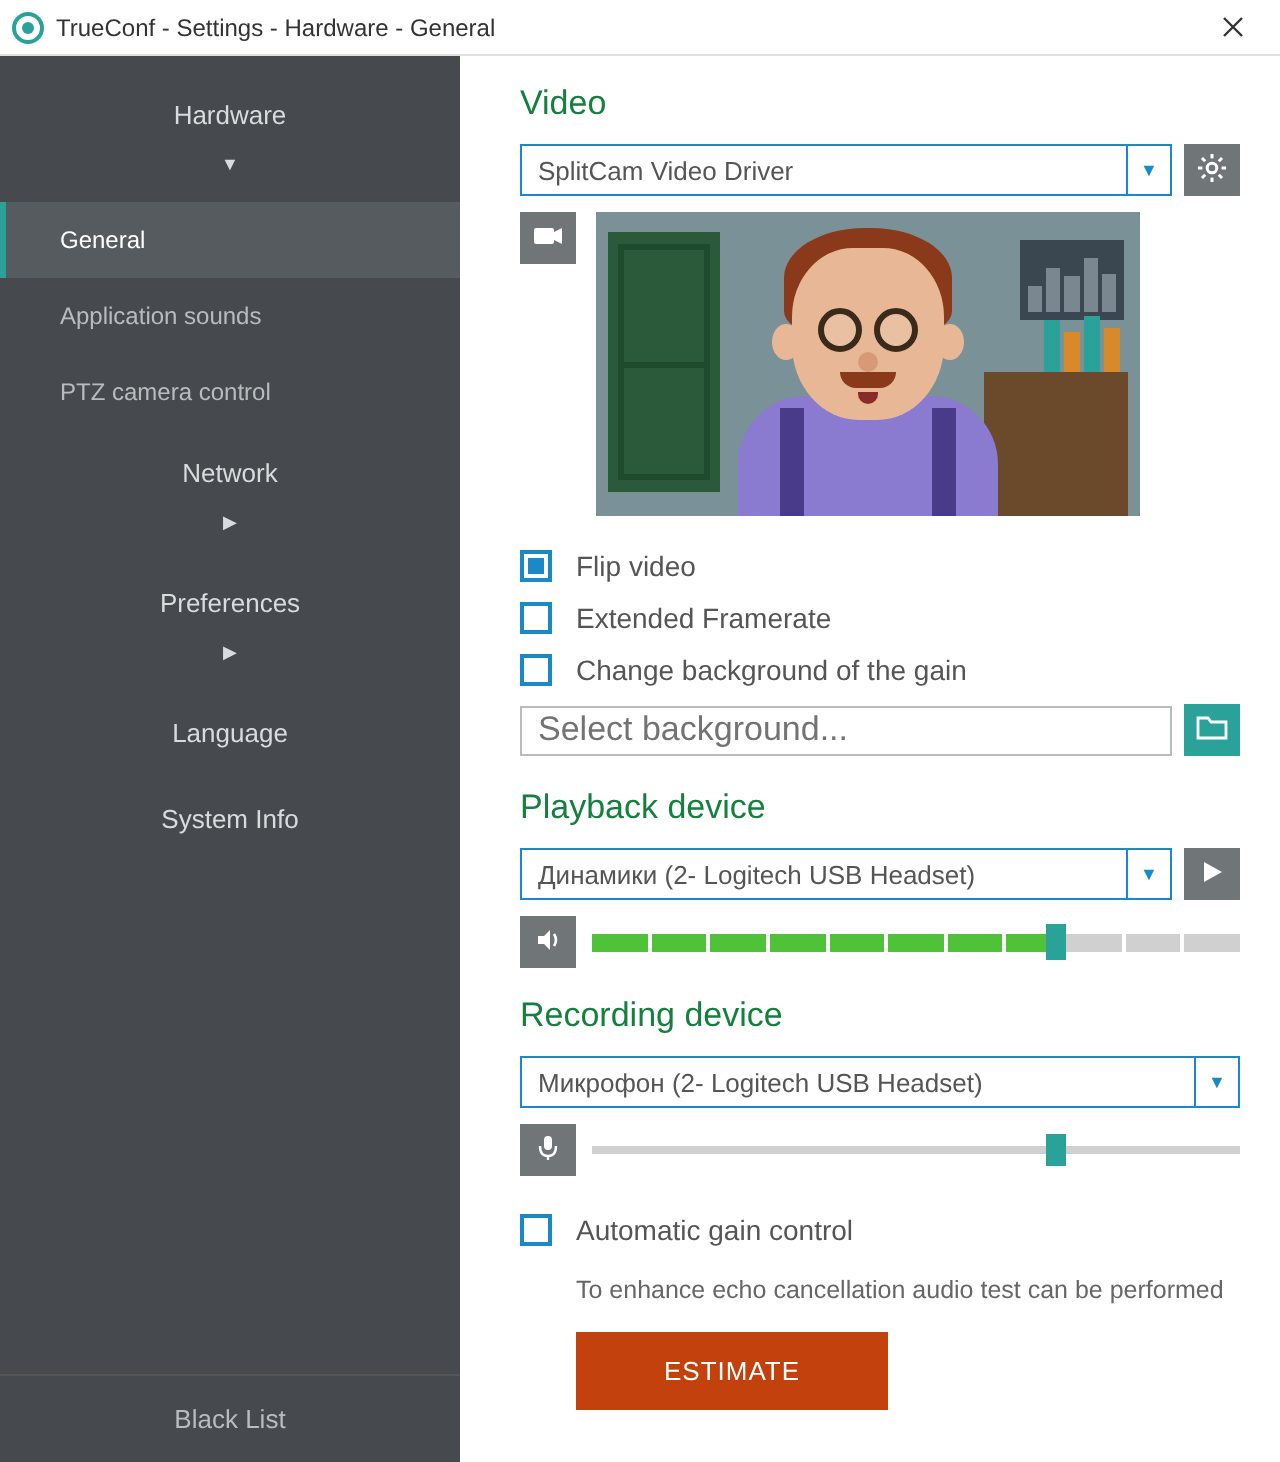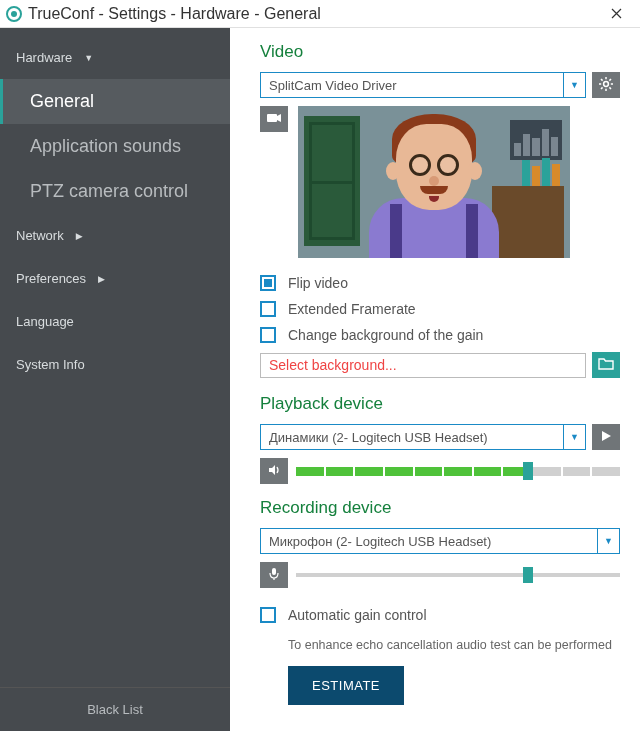"TrueConf - Settings - Hardware" .titlebar { font-size: 16px -> 12px }
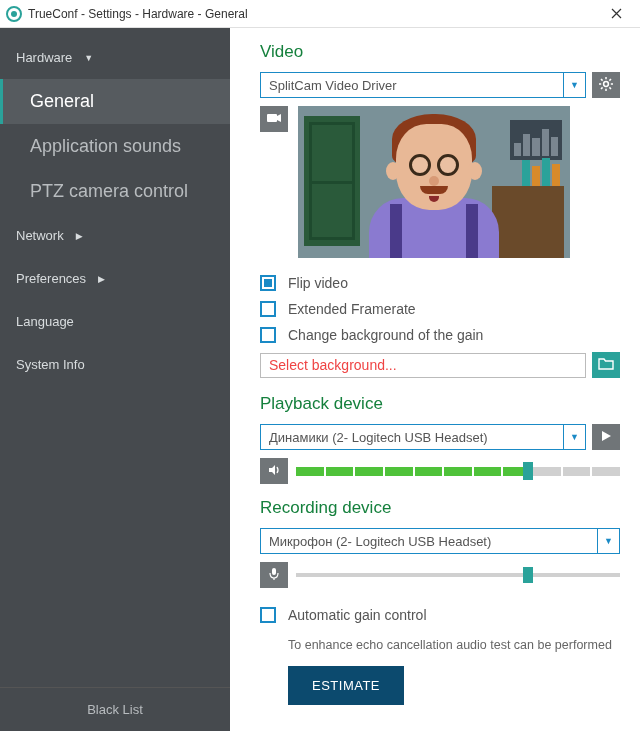"Hardware" .nav-item { flex-direction: none -> column }
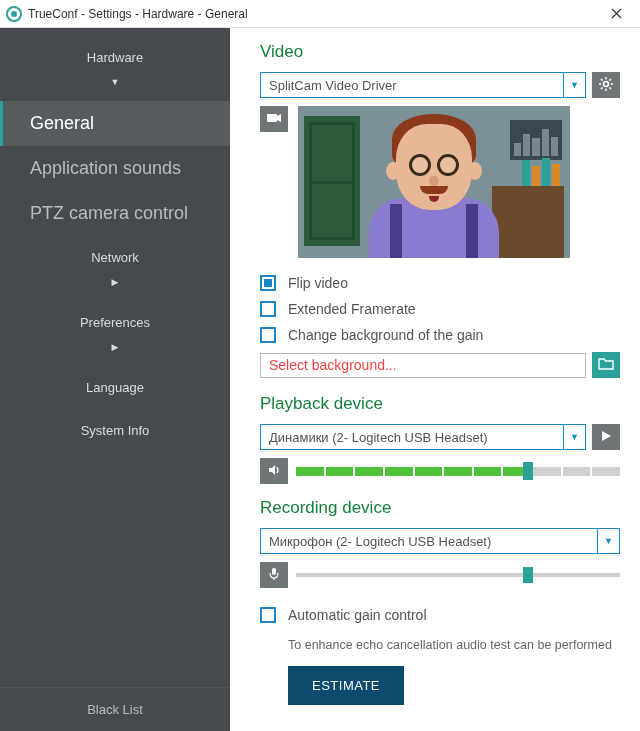"General" .nav-sub { font-size: 18px -> 12px }
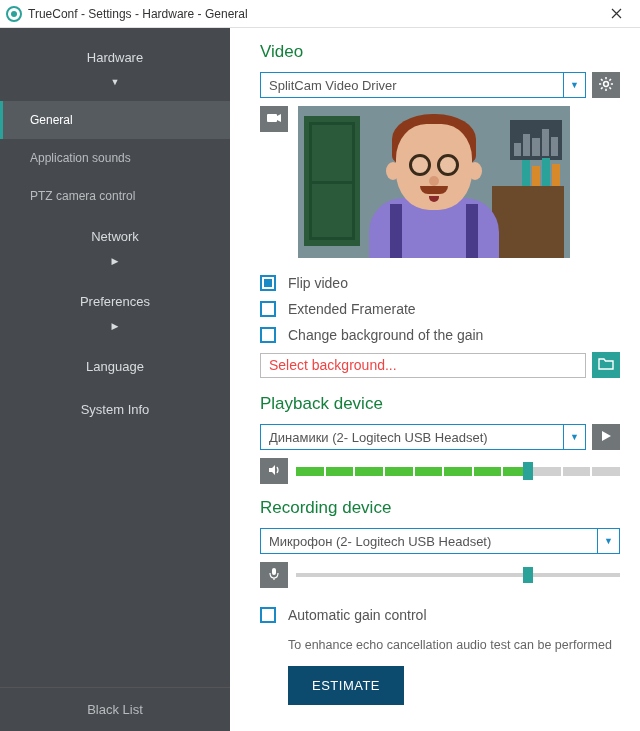"Select background..." .textinput { color: #ef4444 -> #737373; font-size: 14px -> 17px }
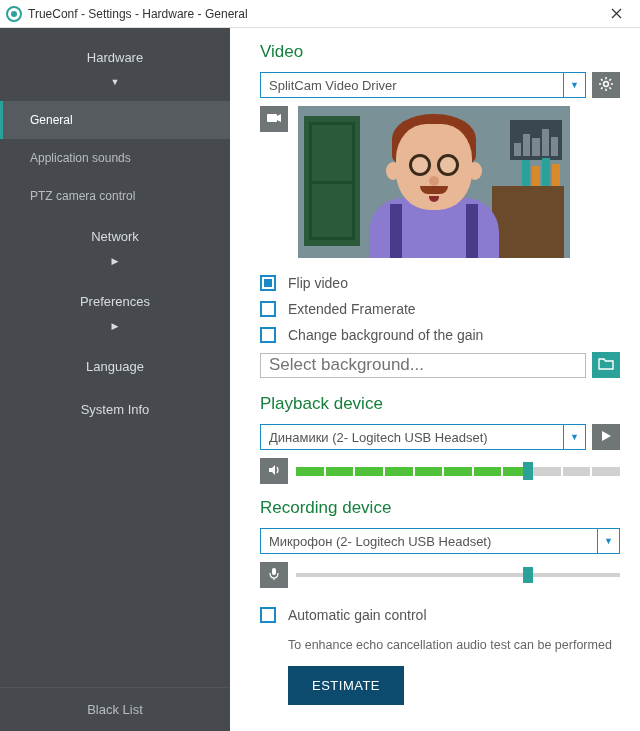"ESTIMATE" .estimate { background: #0c4a6e -> #c2410c; padding: 12px 24px -> 12px 44px }
